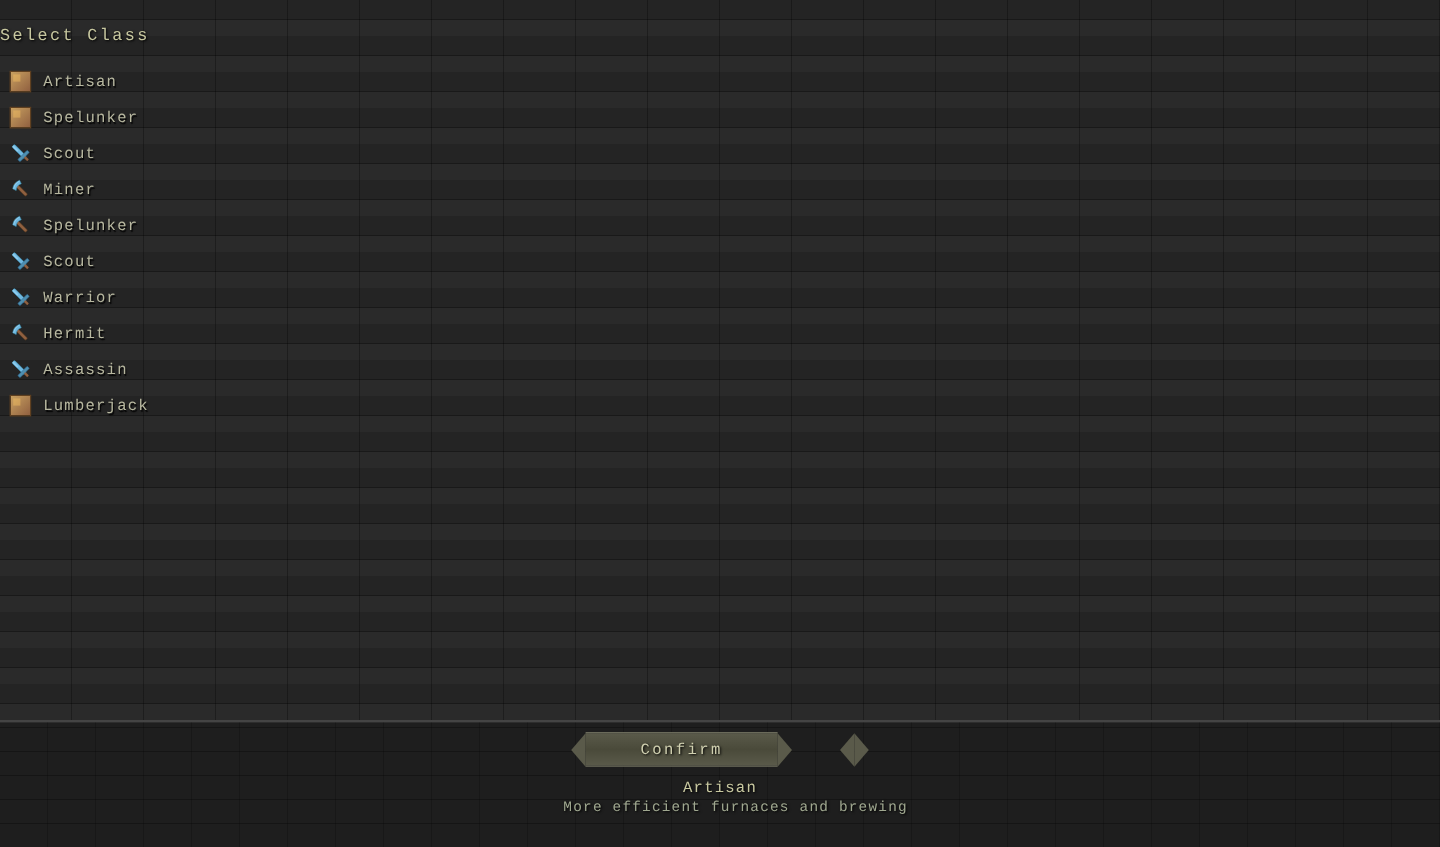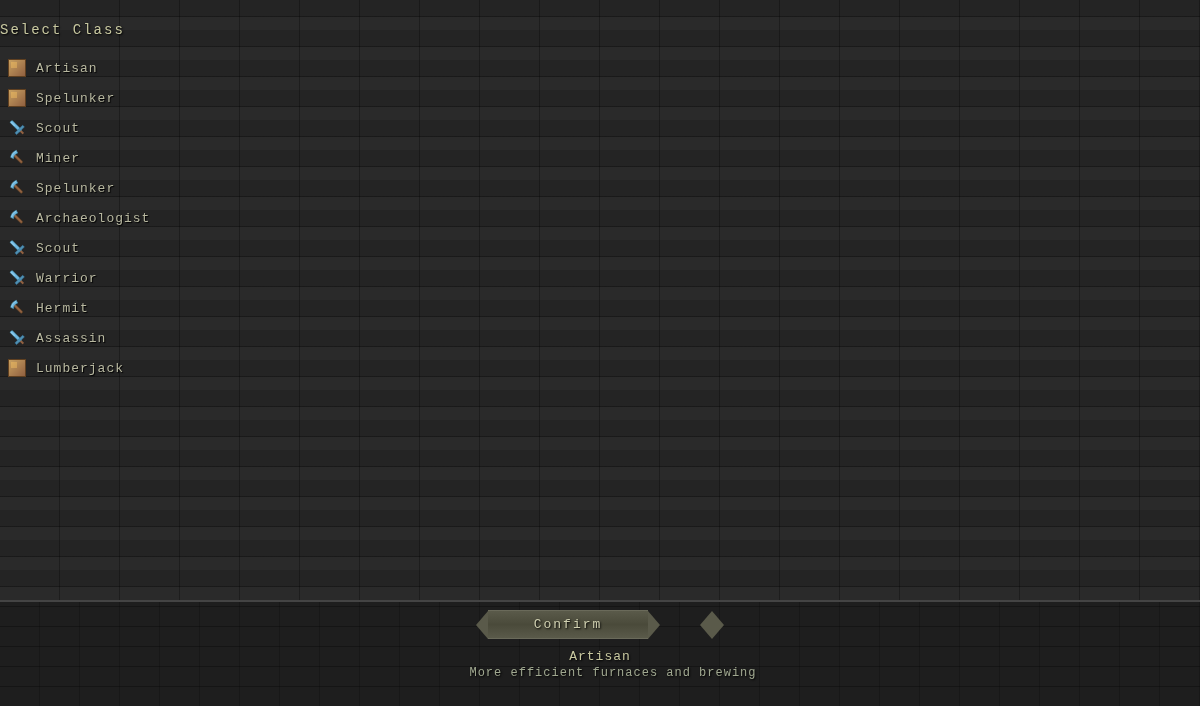"Archaeologist" div.class-item { html: <div> <div> <svg> <g> <rect></rect> <path></path> <path></path> </g> </svg> </div> <span>Archaeologist</span> </div> -> none }
